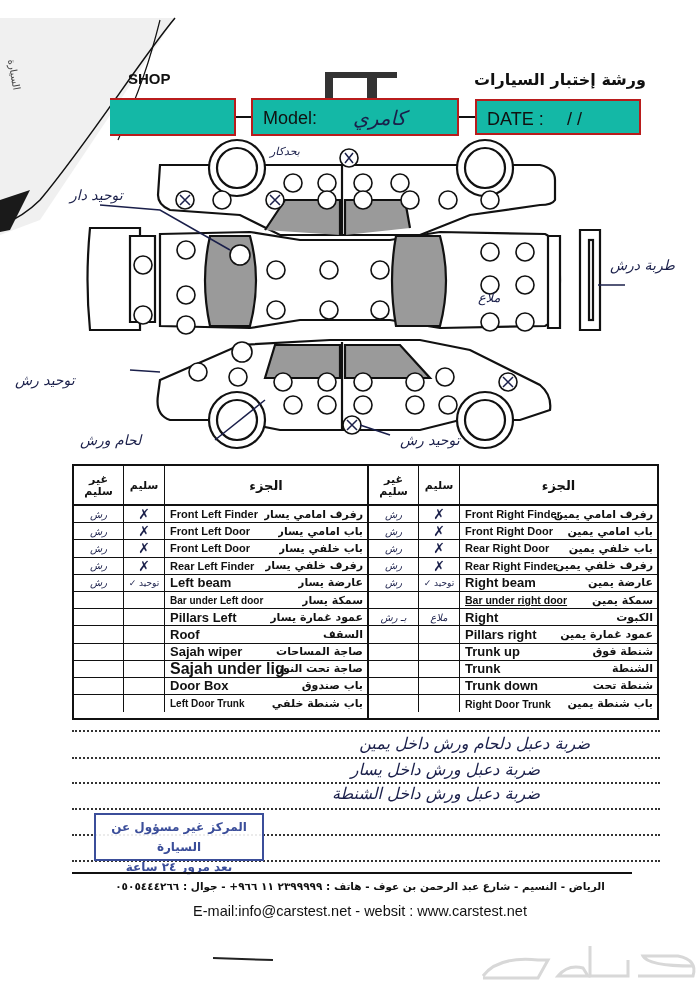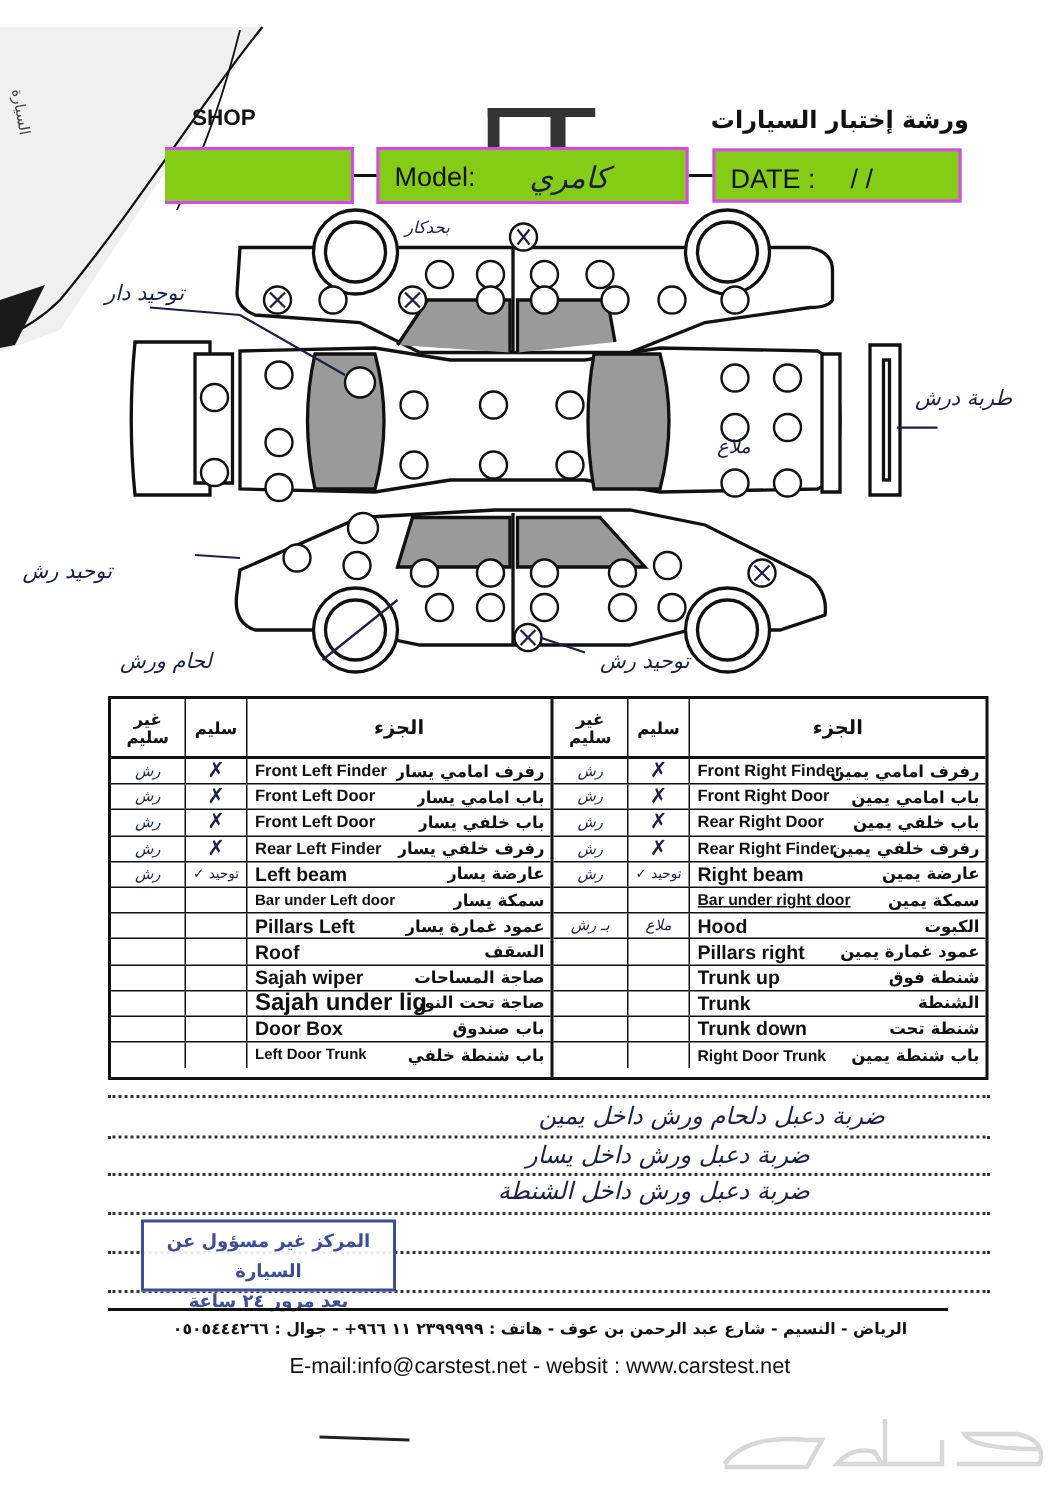"Model:" .box { background: #84cc16 -> #14b8a6; border: 2px solid #d946ef -> 2px solid #b91c1c }
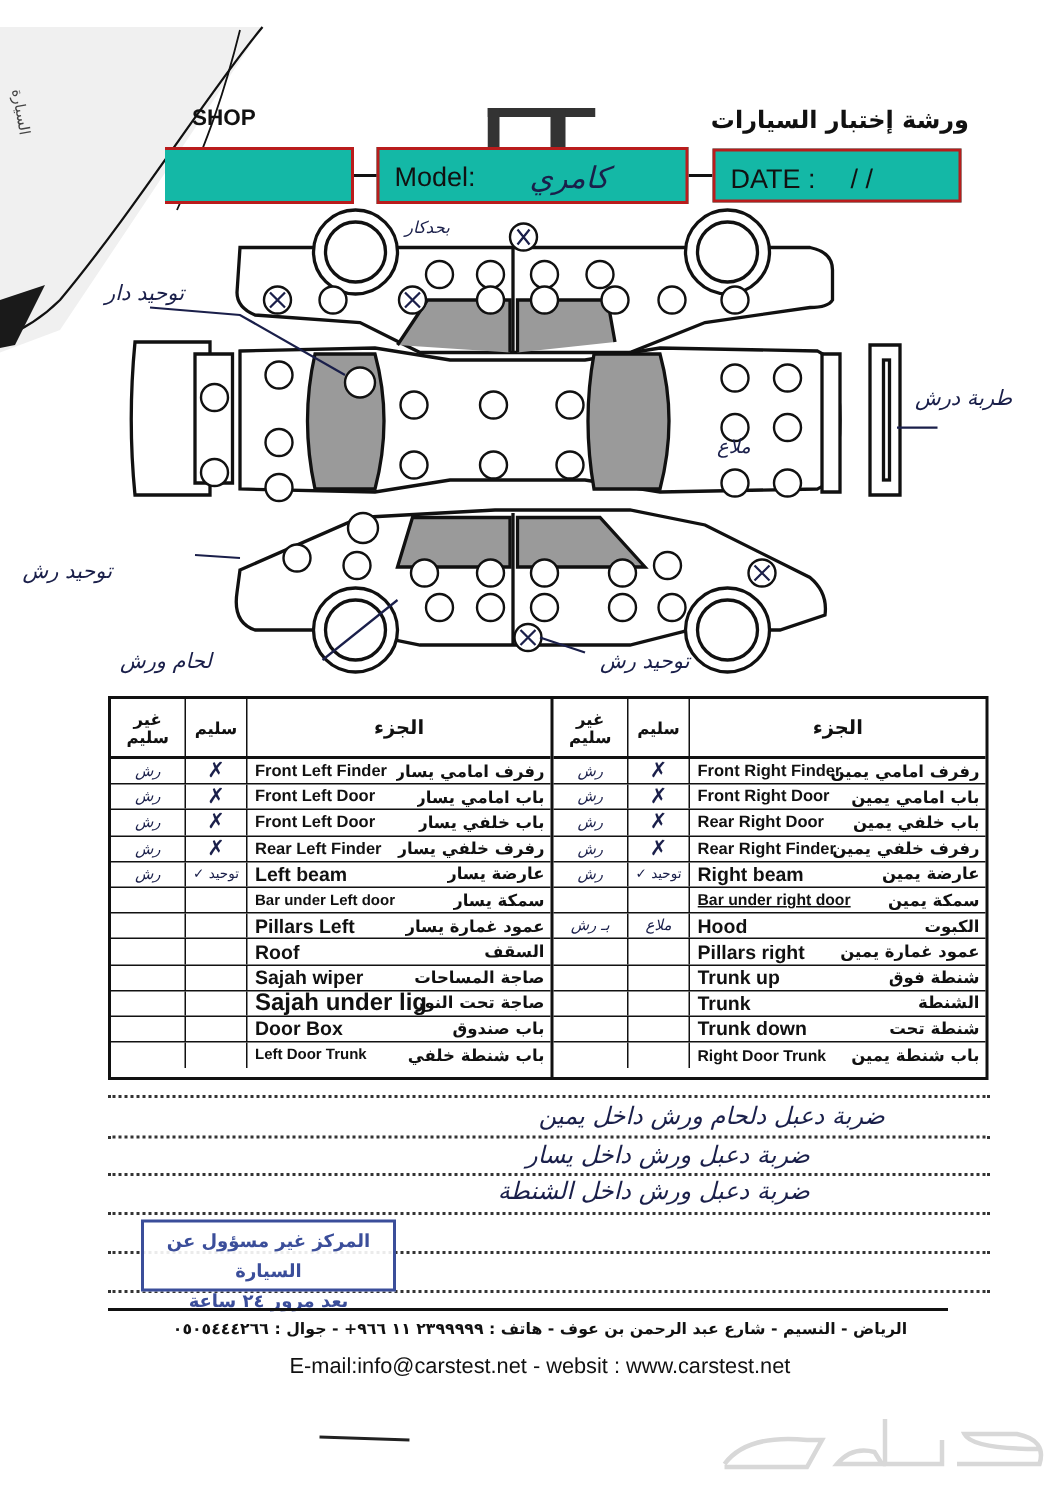"Hood" span.cell { text: Hood -> Right }
